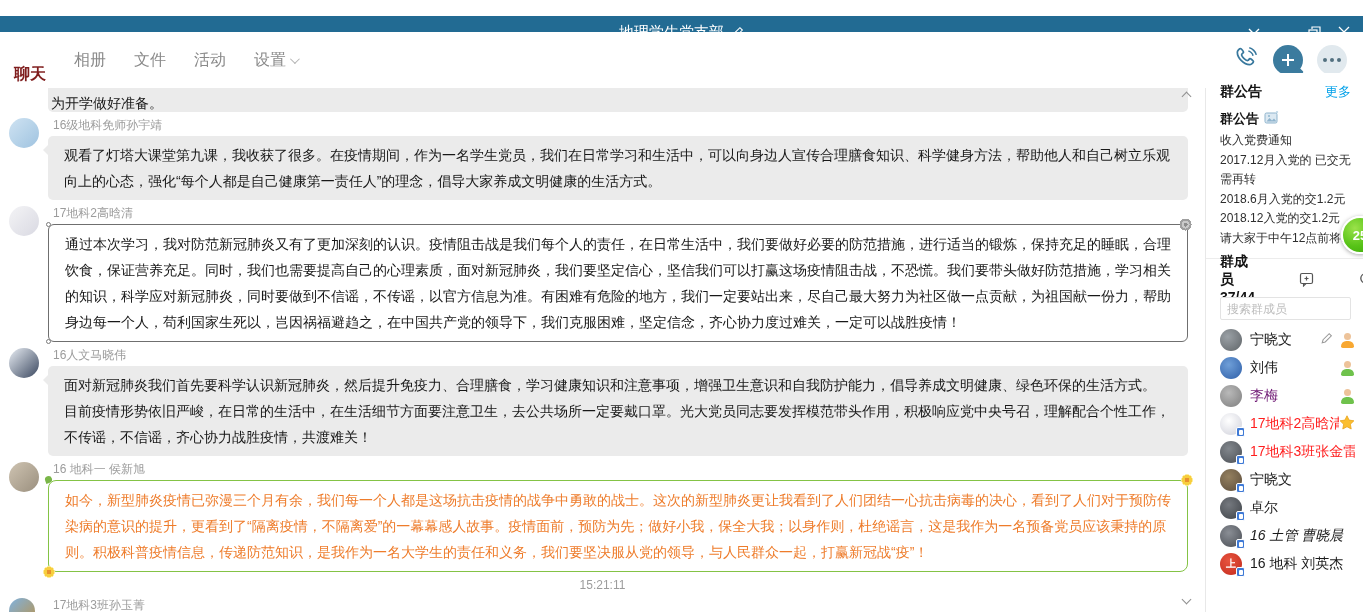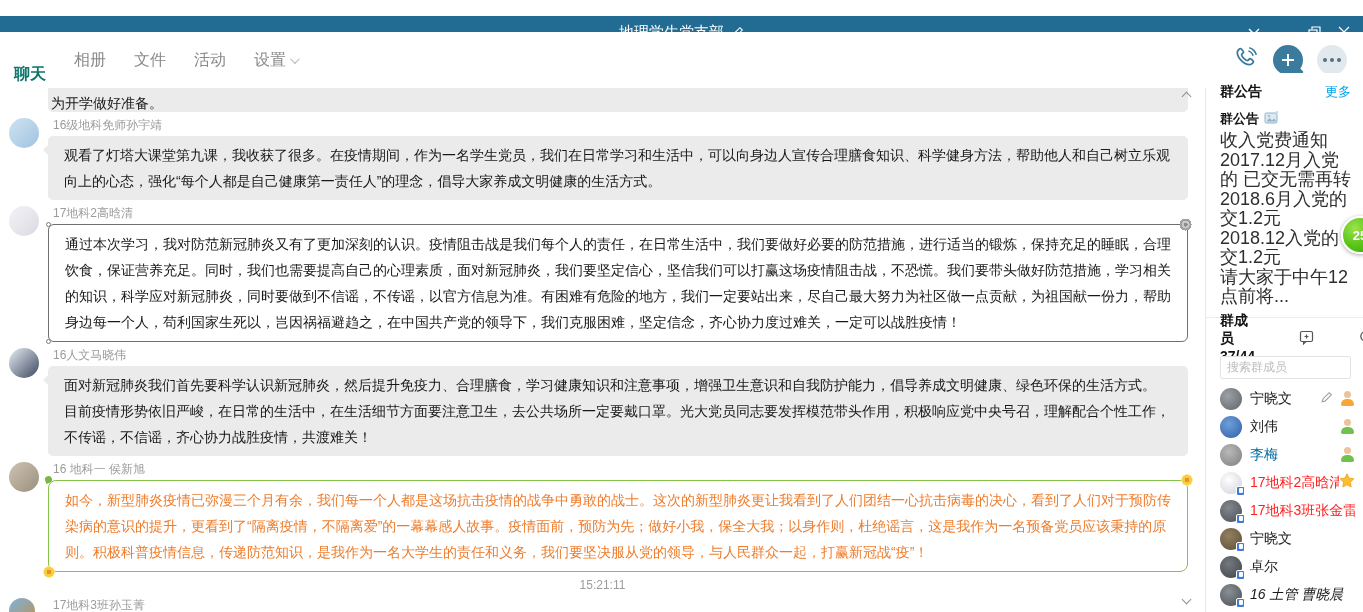"聊天" .tab.active { color: #0f766e -> #7f1d1d }
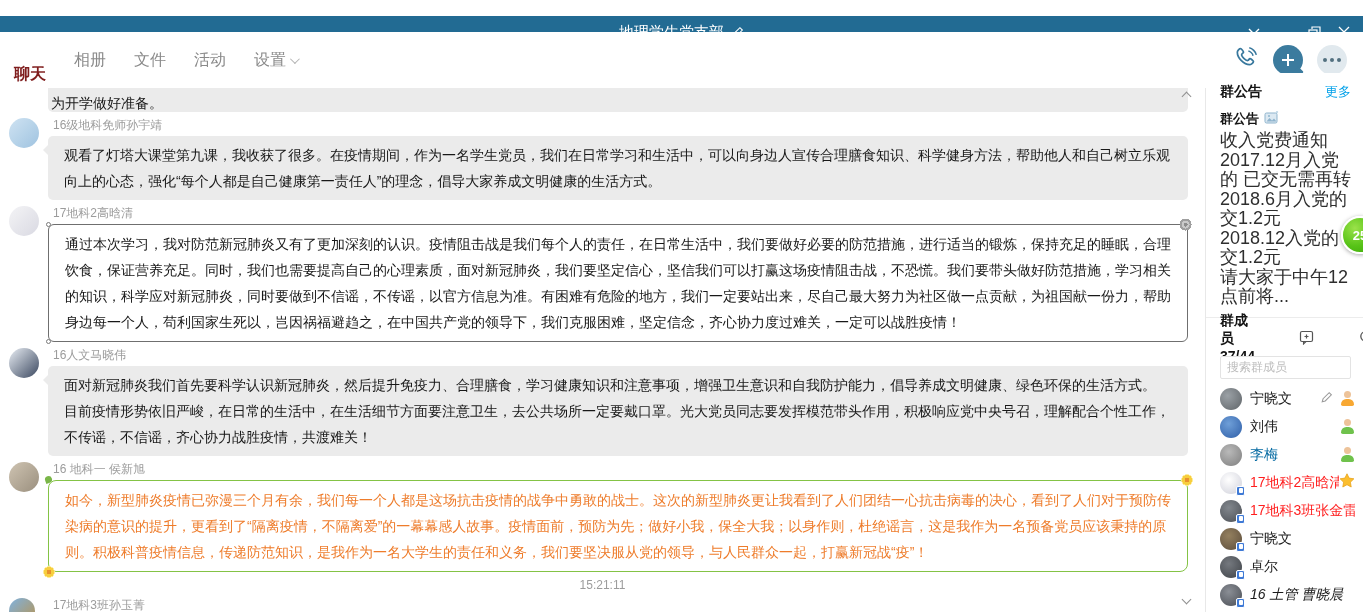"收入党费通知" .ann-body { font-size: 18px -> 12px }
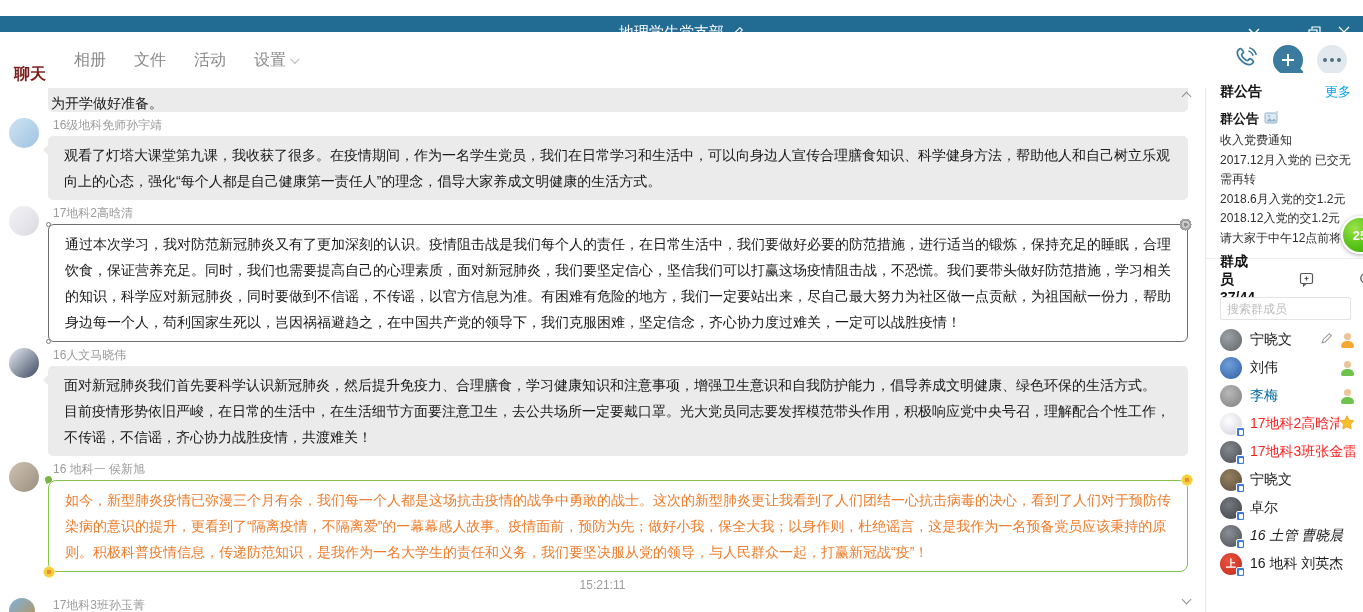"李梅" span.mname { color: #0369a1 -> #701a75 }
